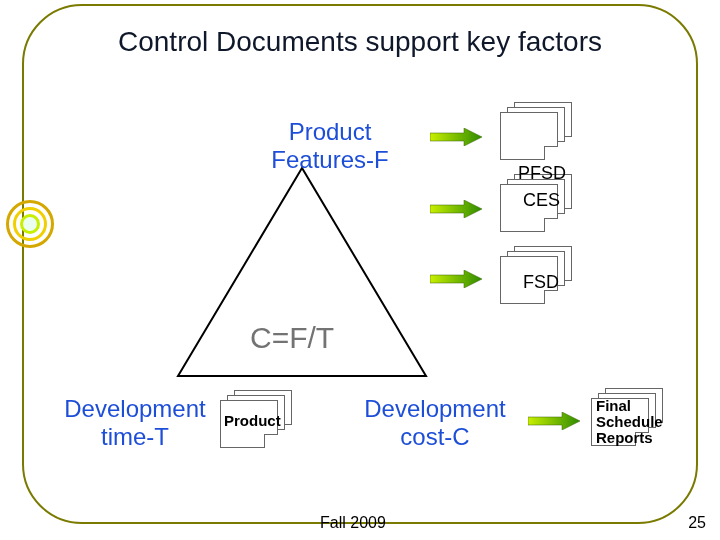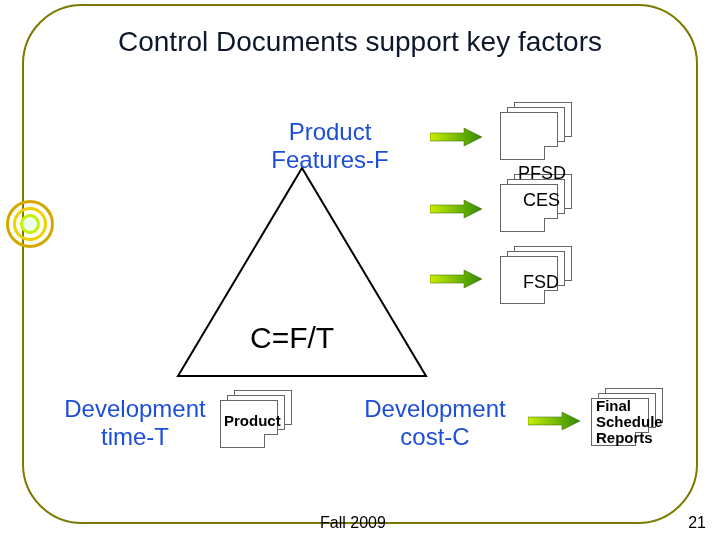"C=F/T" .formula { color: #000000 -> #737373 }
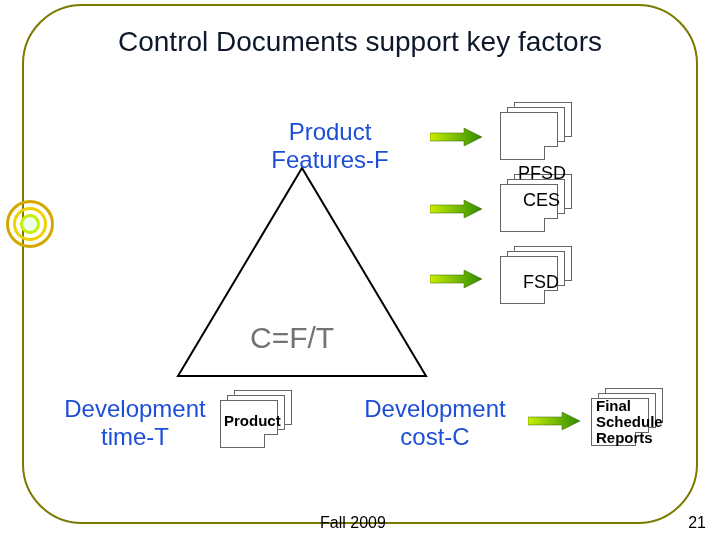"21" div.footer { text: 21 -> 25 }
